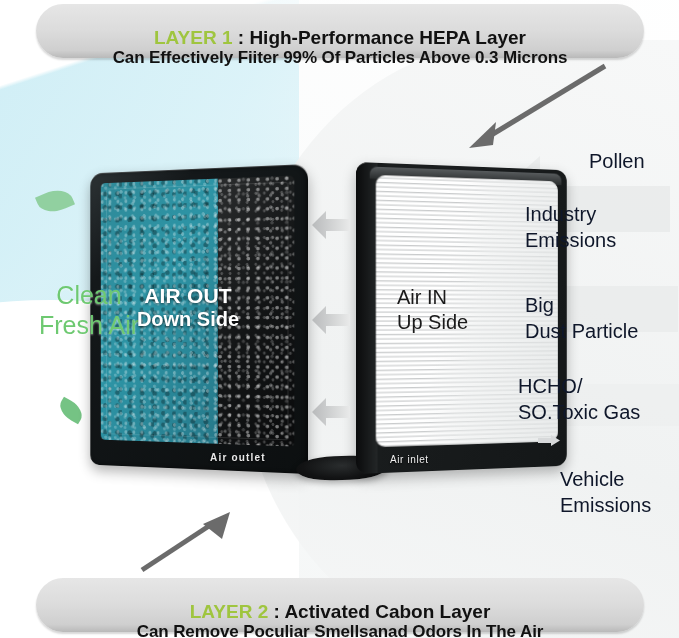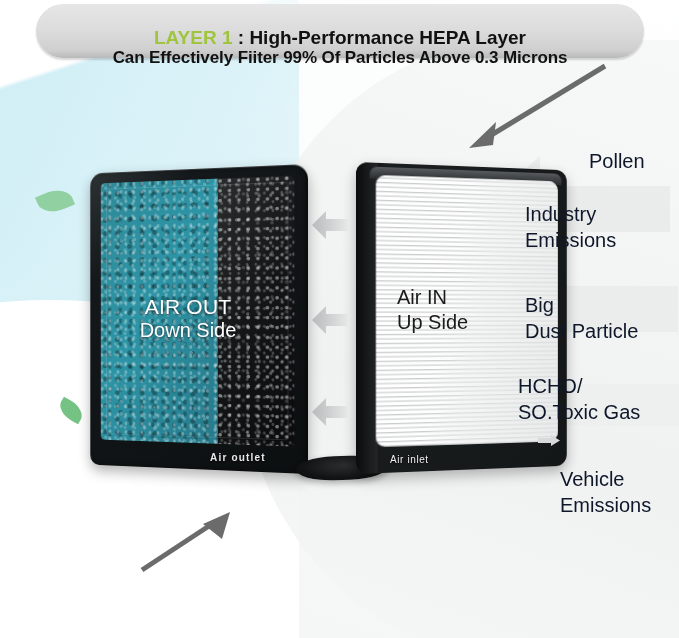"Clean" div.clean-fresh { html: none -> <div> <div>Clean</div> <div>Fresh Air</div> </div> }
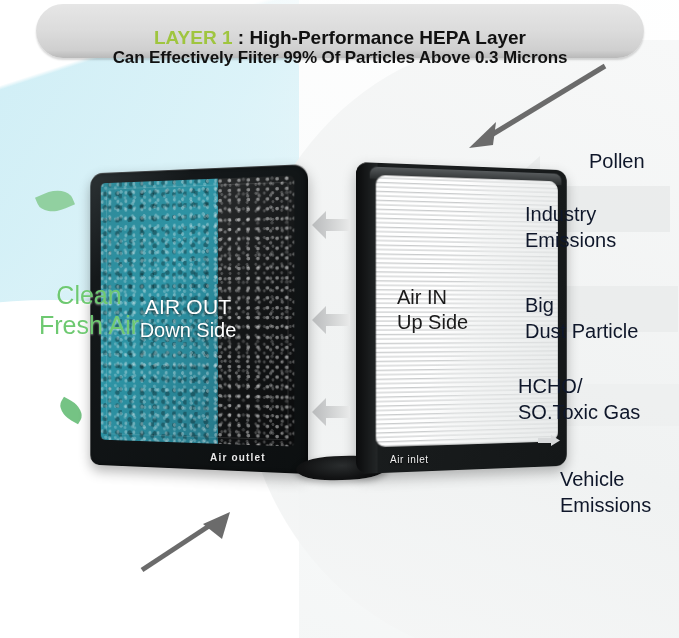"AIR OUT" .airout { font-weight: 400 -> 700; margin-top: 11px -> none }
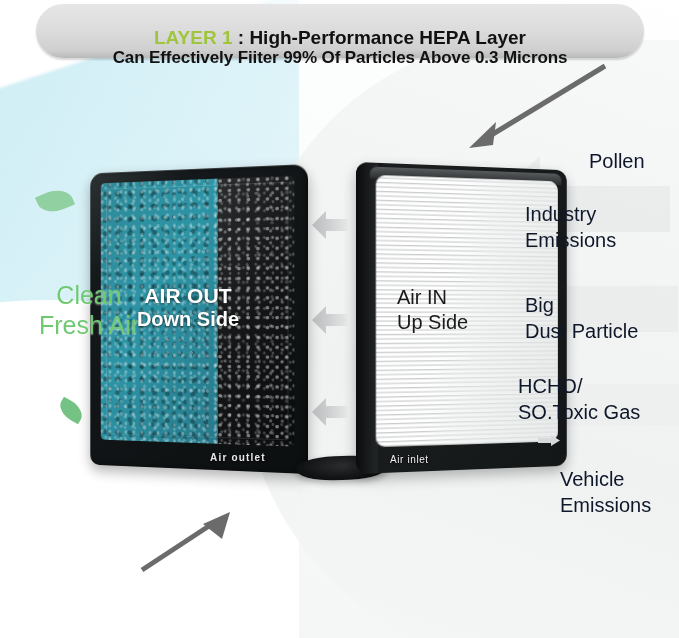"LAYER 2 : Activated Cabon" div.banner { html: none -> <div> <div> <span>LAYER 2</span><span> : </span><span>Activated Cabon Layer</span> </div> <div>Can Remove Poculiar Smellsanad Odors In The Air</div> </div> }
